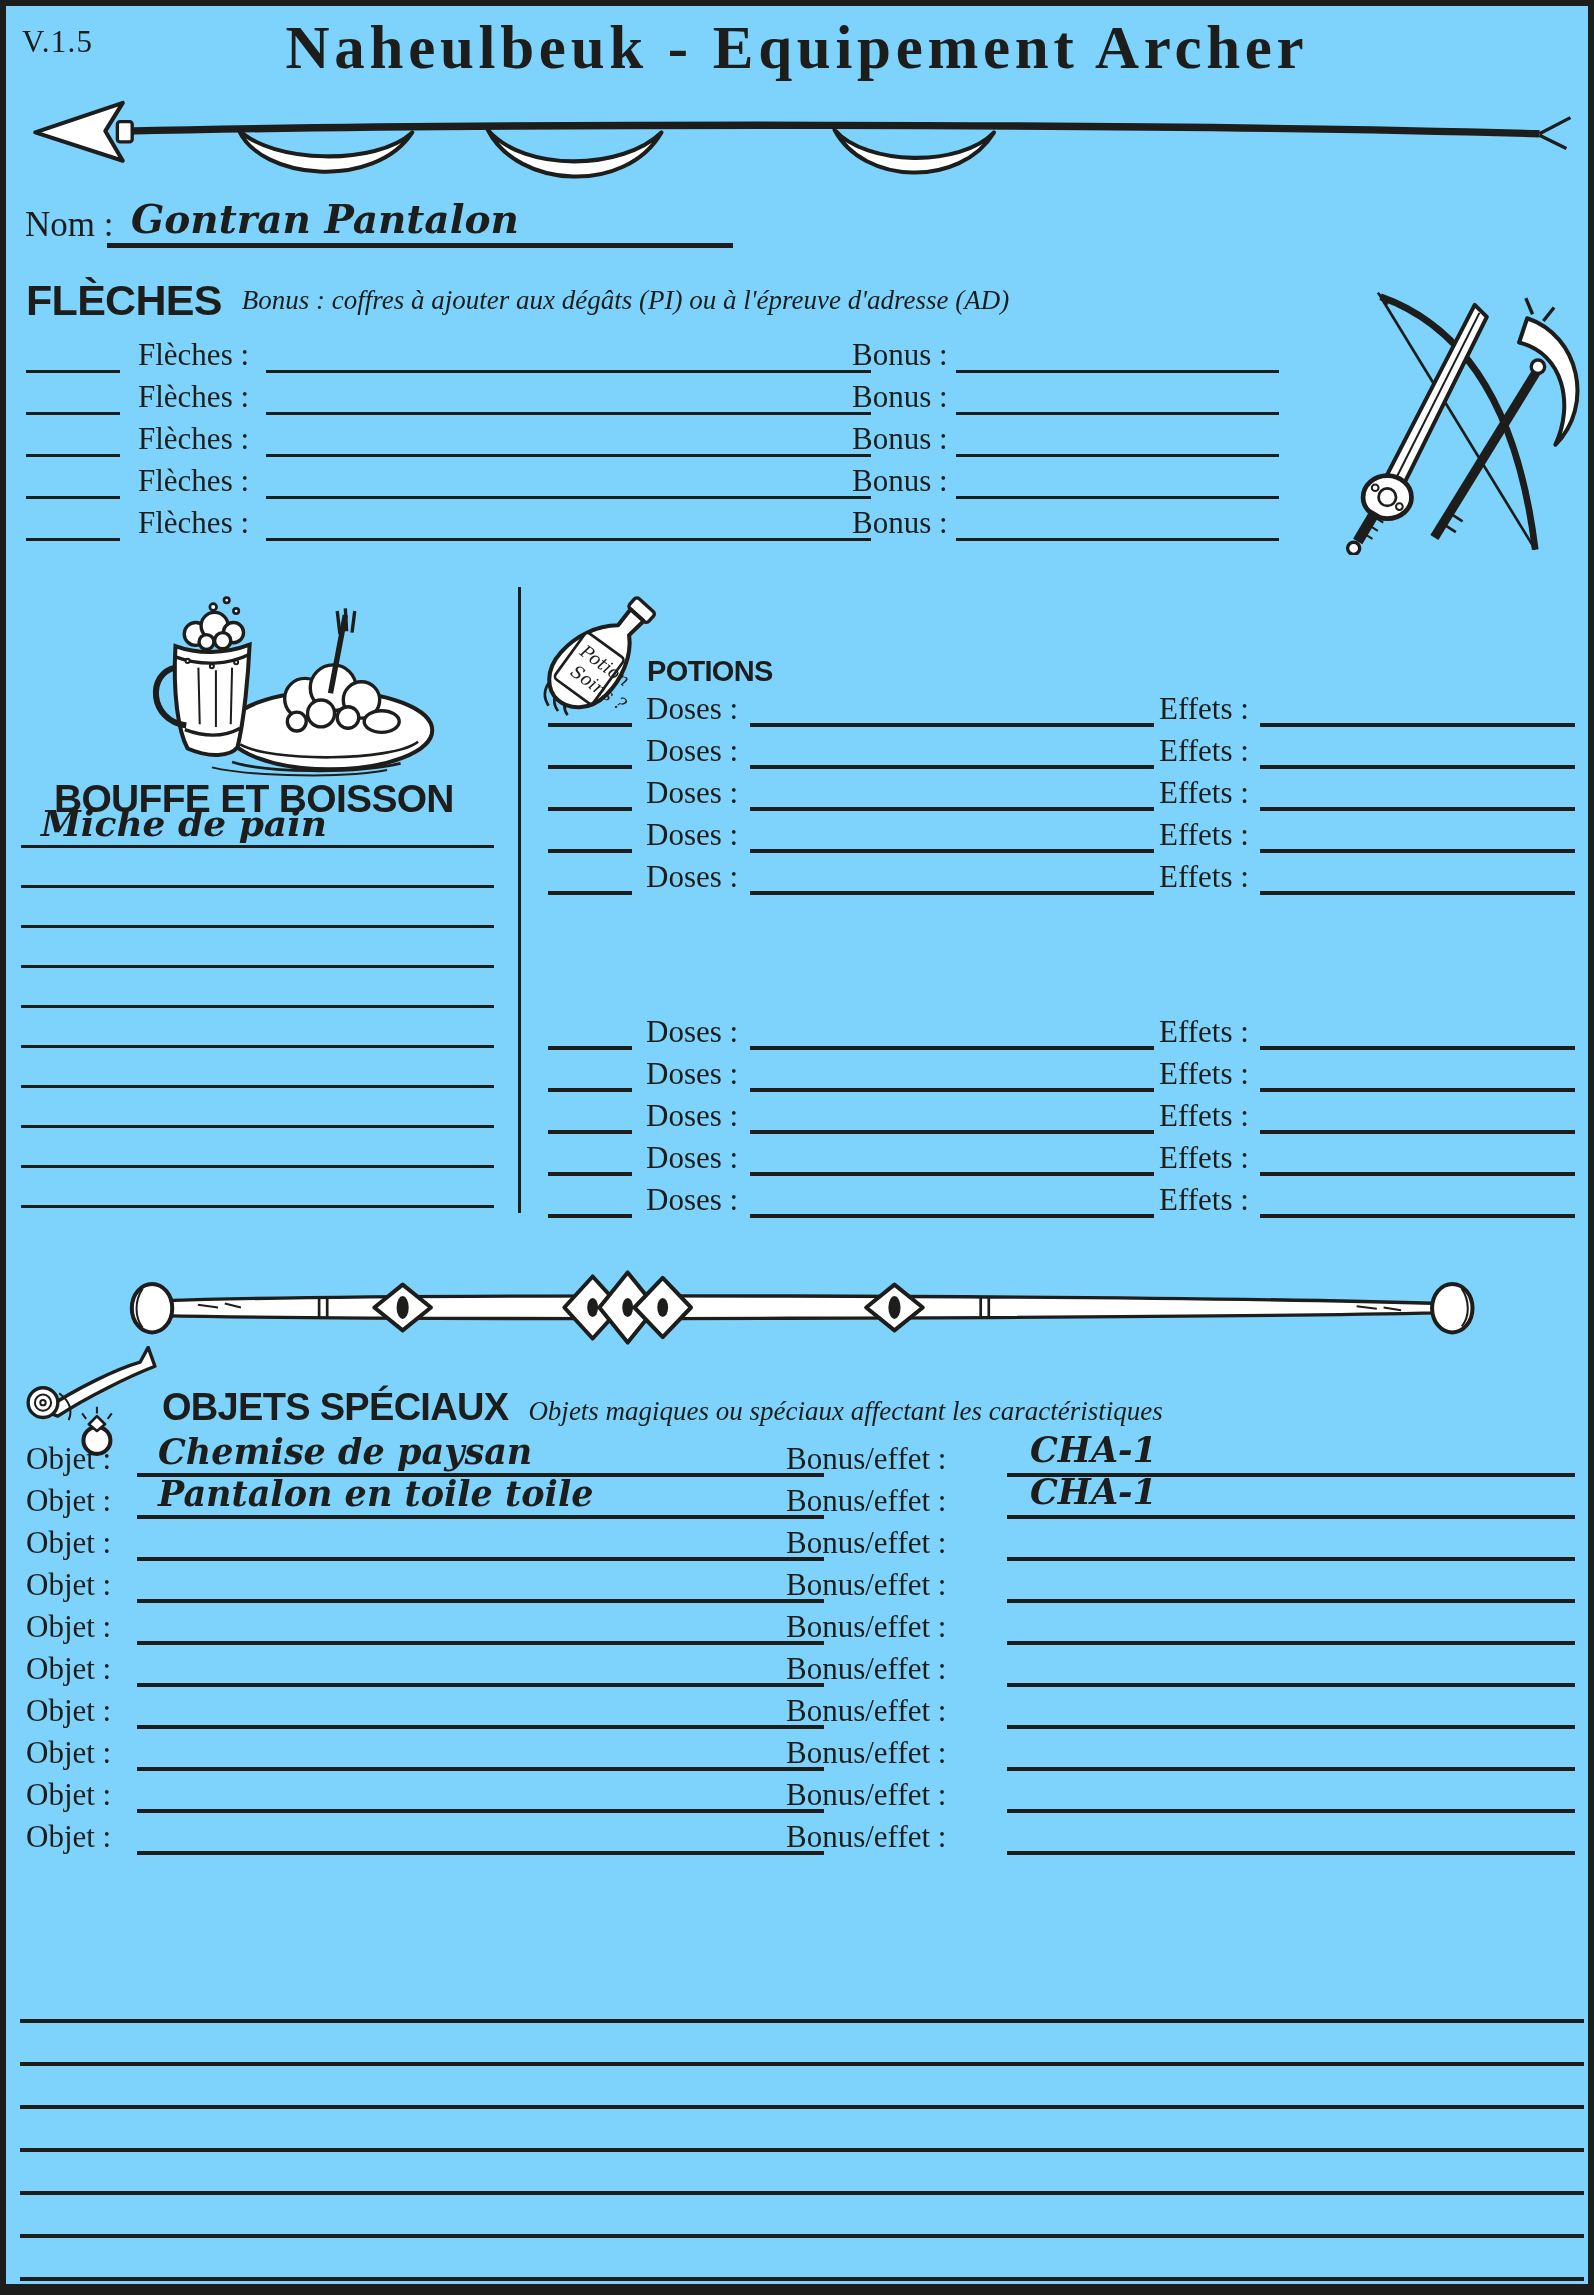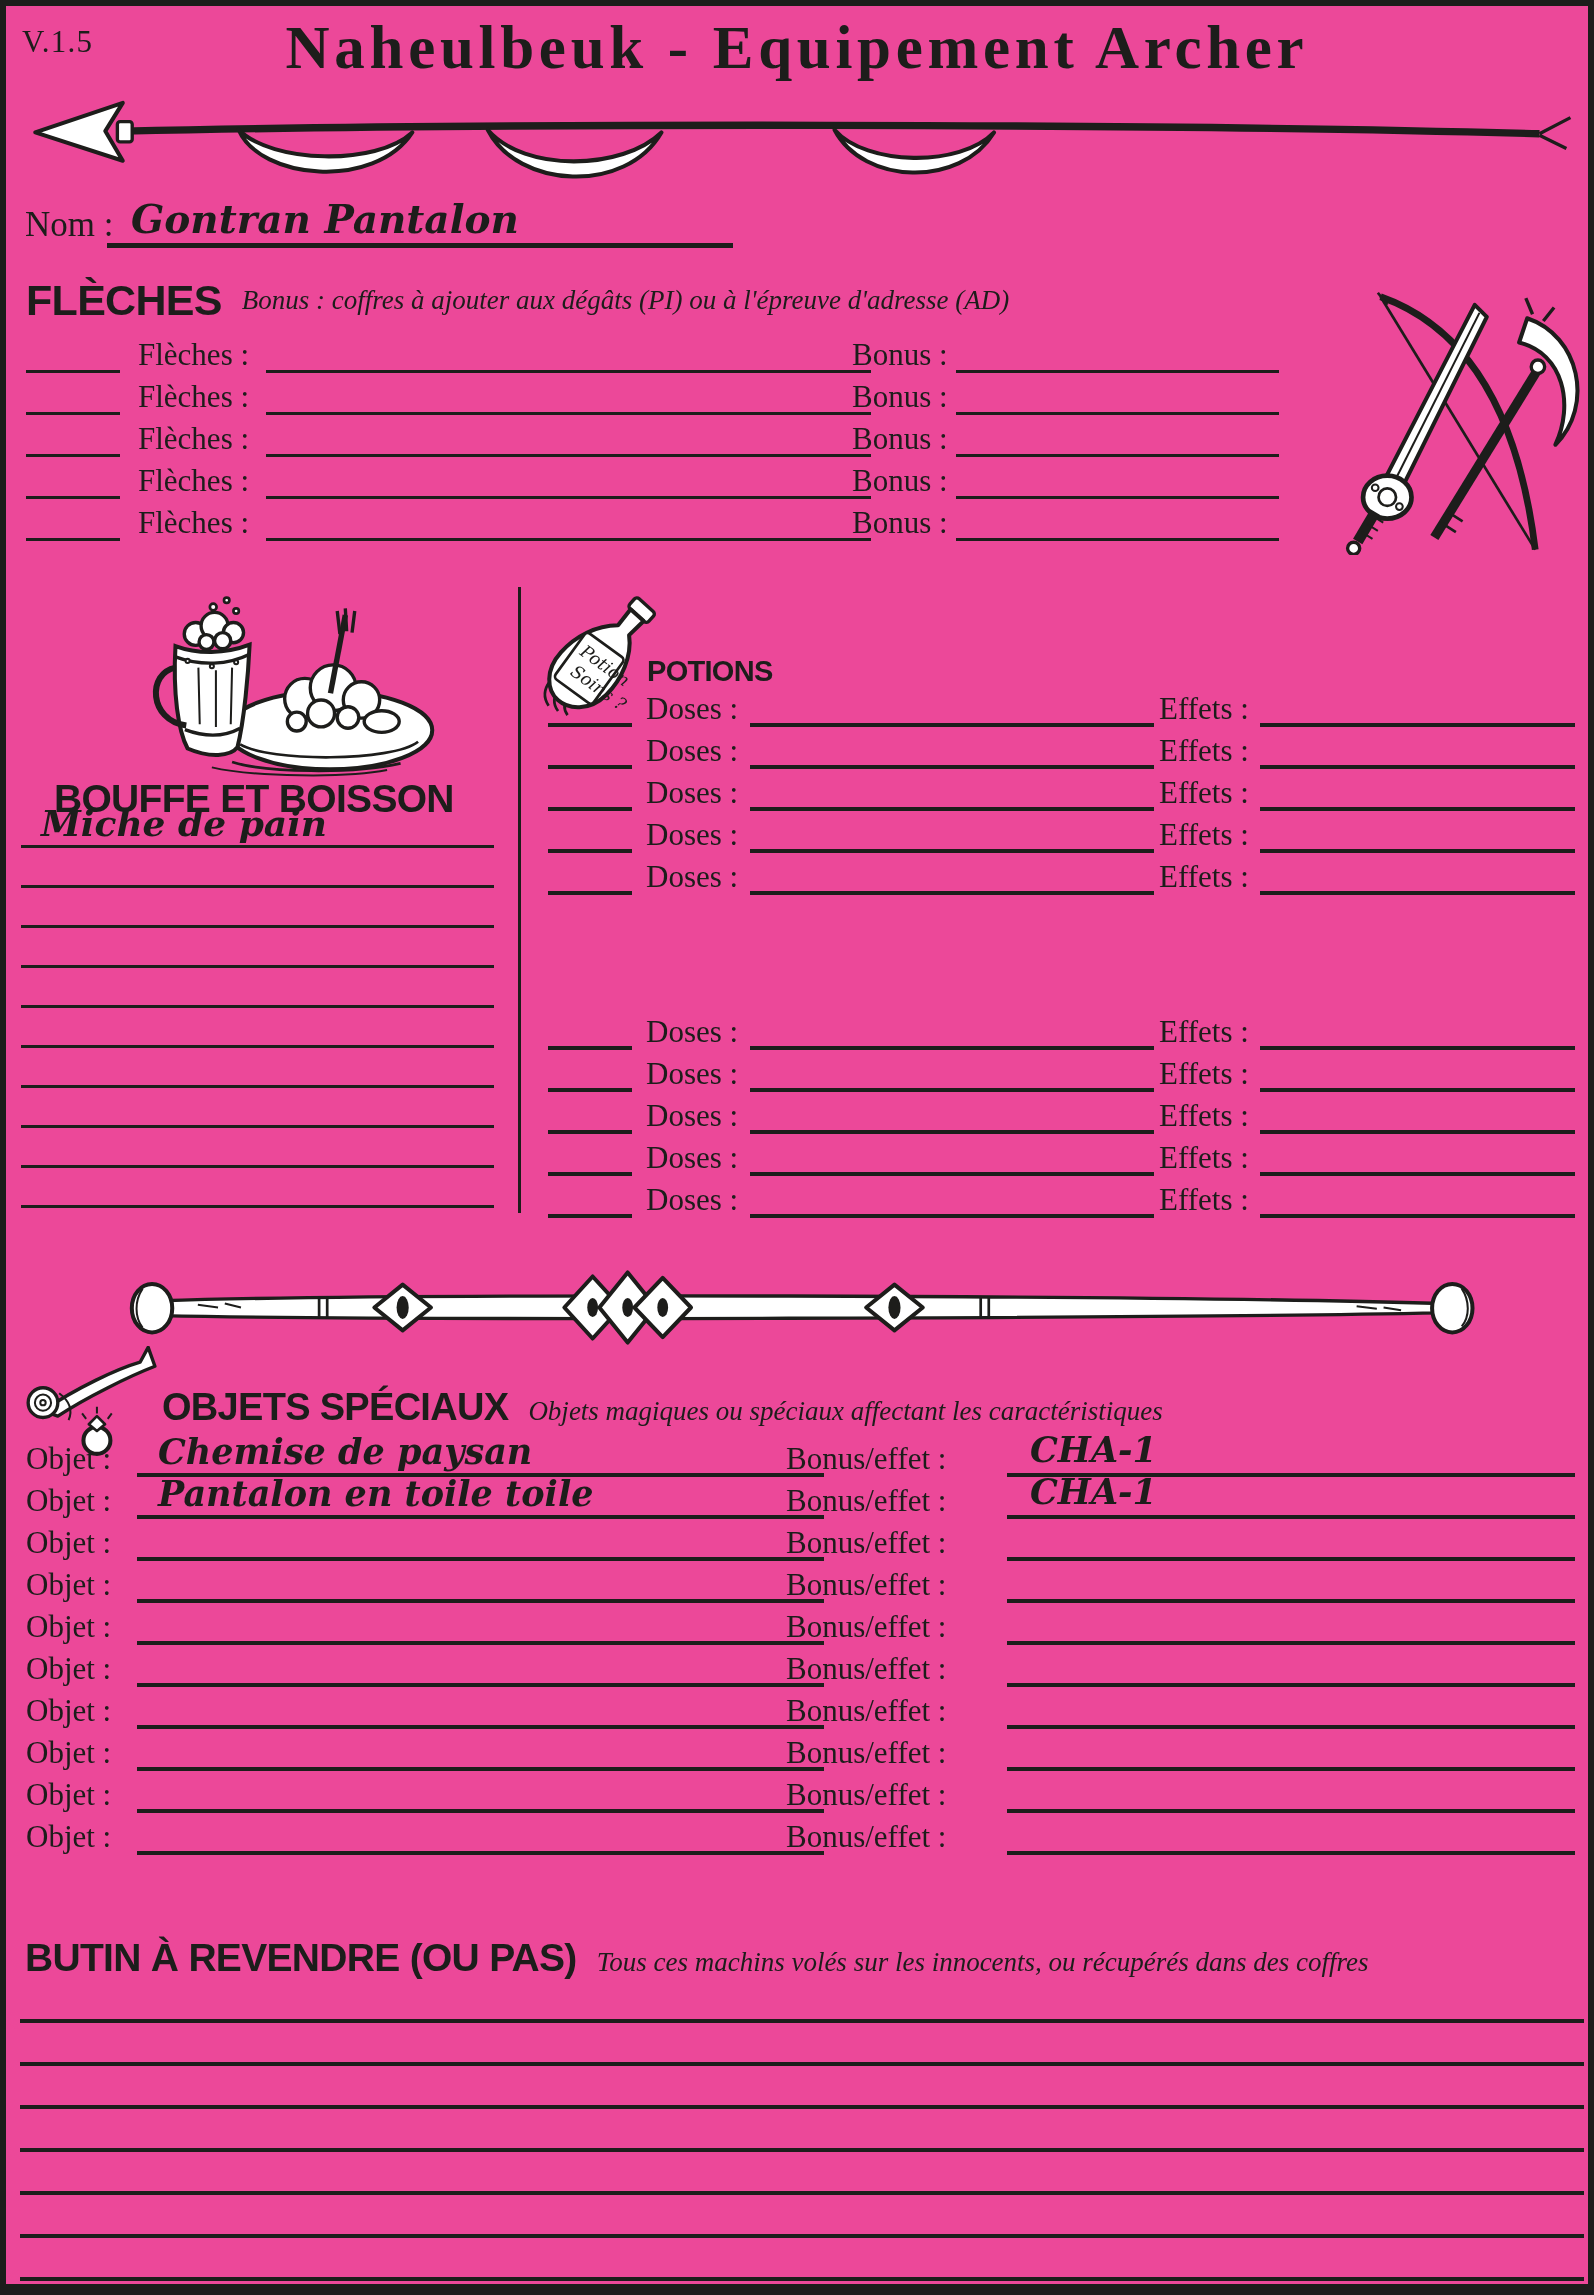"V.1.5" .page { background: #ec4899 -> #7dd3fc }
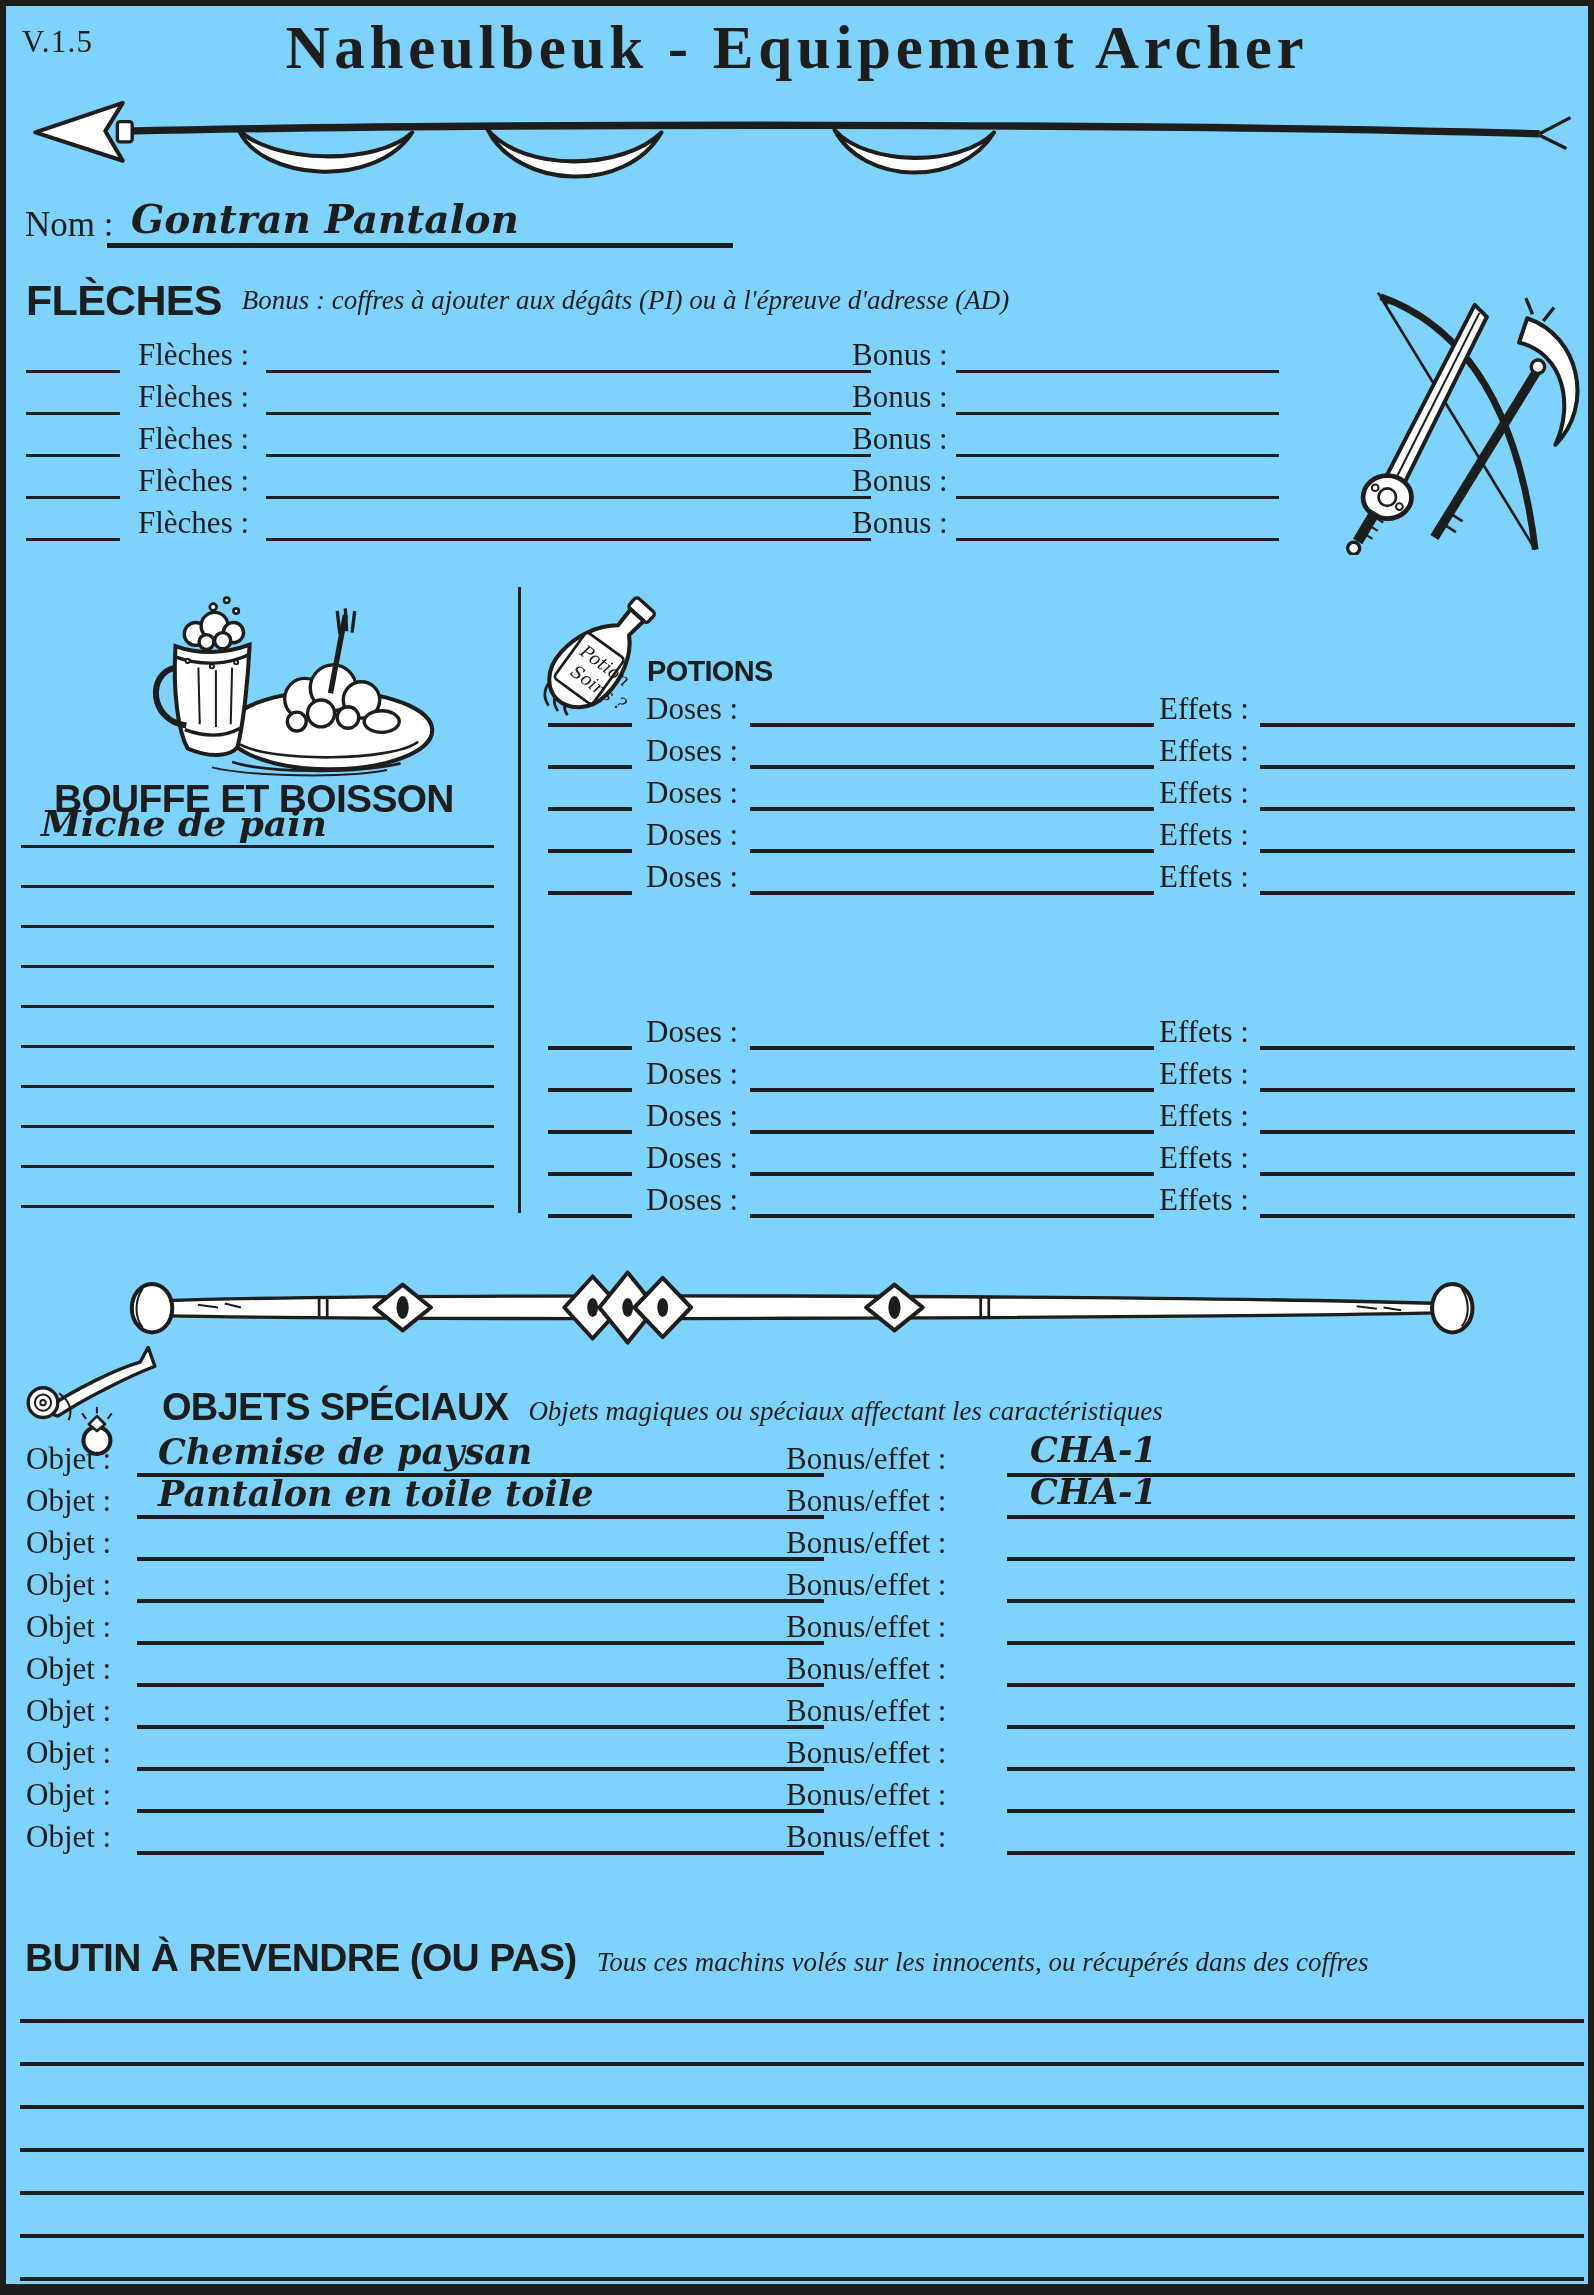"BUTIN À REVENDRE (OU PAS)" div.abs { html: <div> <span>BUTIN À REVENDRE (OU PAS)</span> <span>Tous ces machins volés sur les innocents, ou récupérés dans des coffres</span> </div> -> none }
